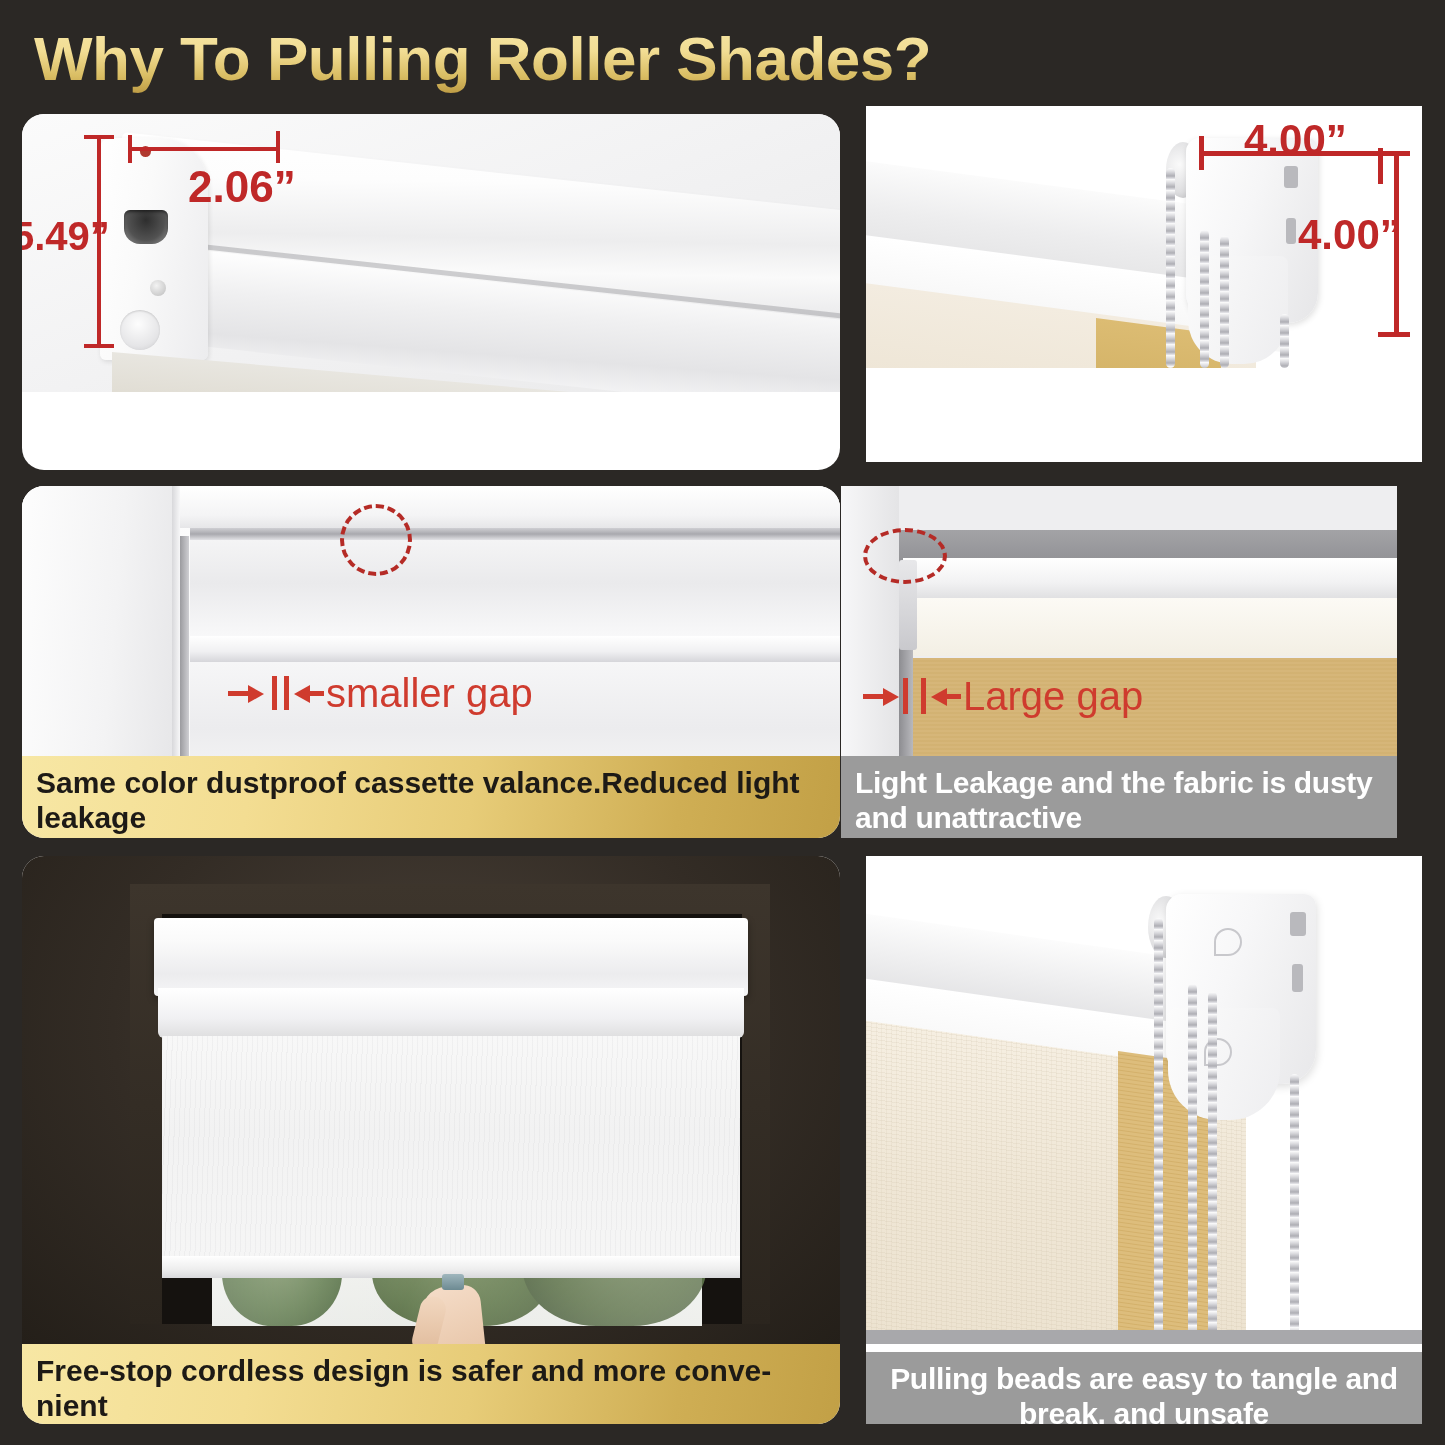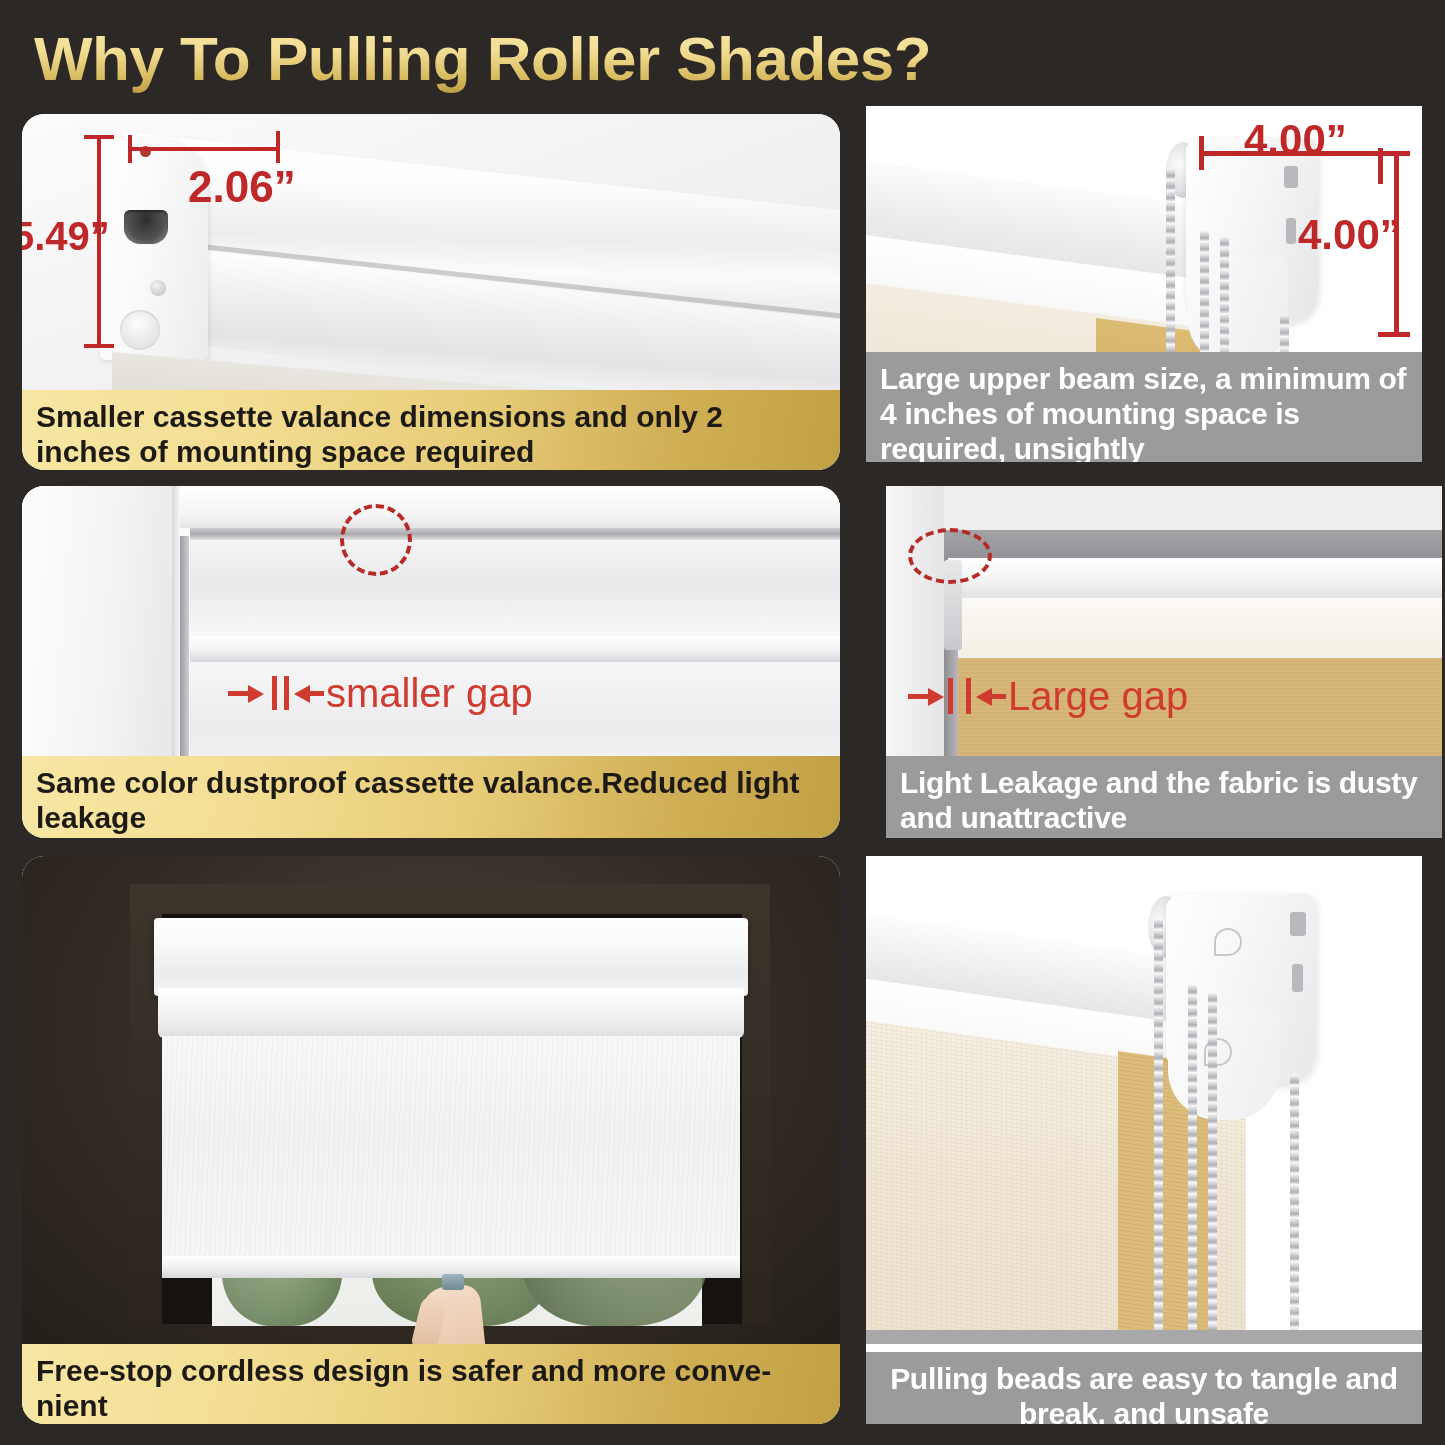"Large upper beam size, a" div.caption { html: <div>Large upper beam size, a minimum of 4 inches of mounting space is required, unsightly</div> -> none }
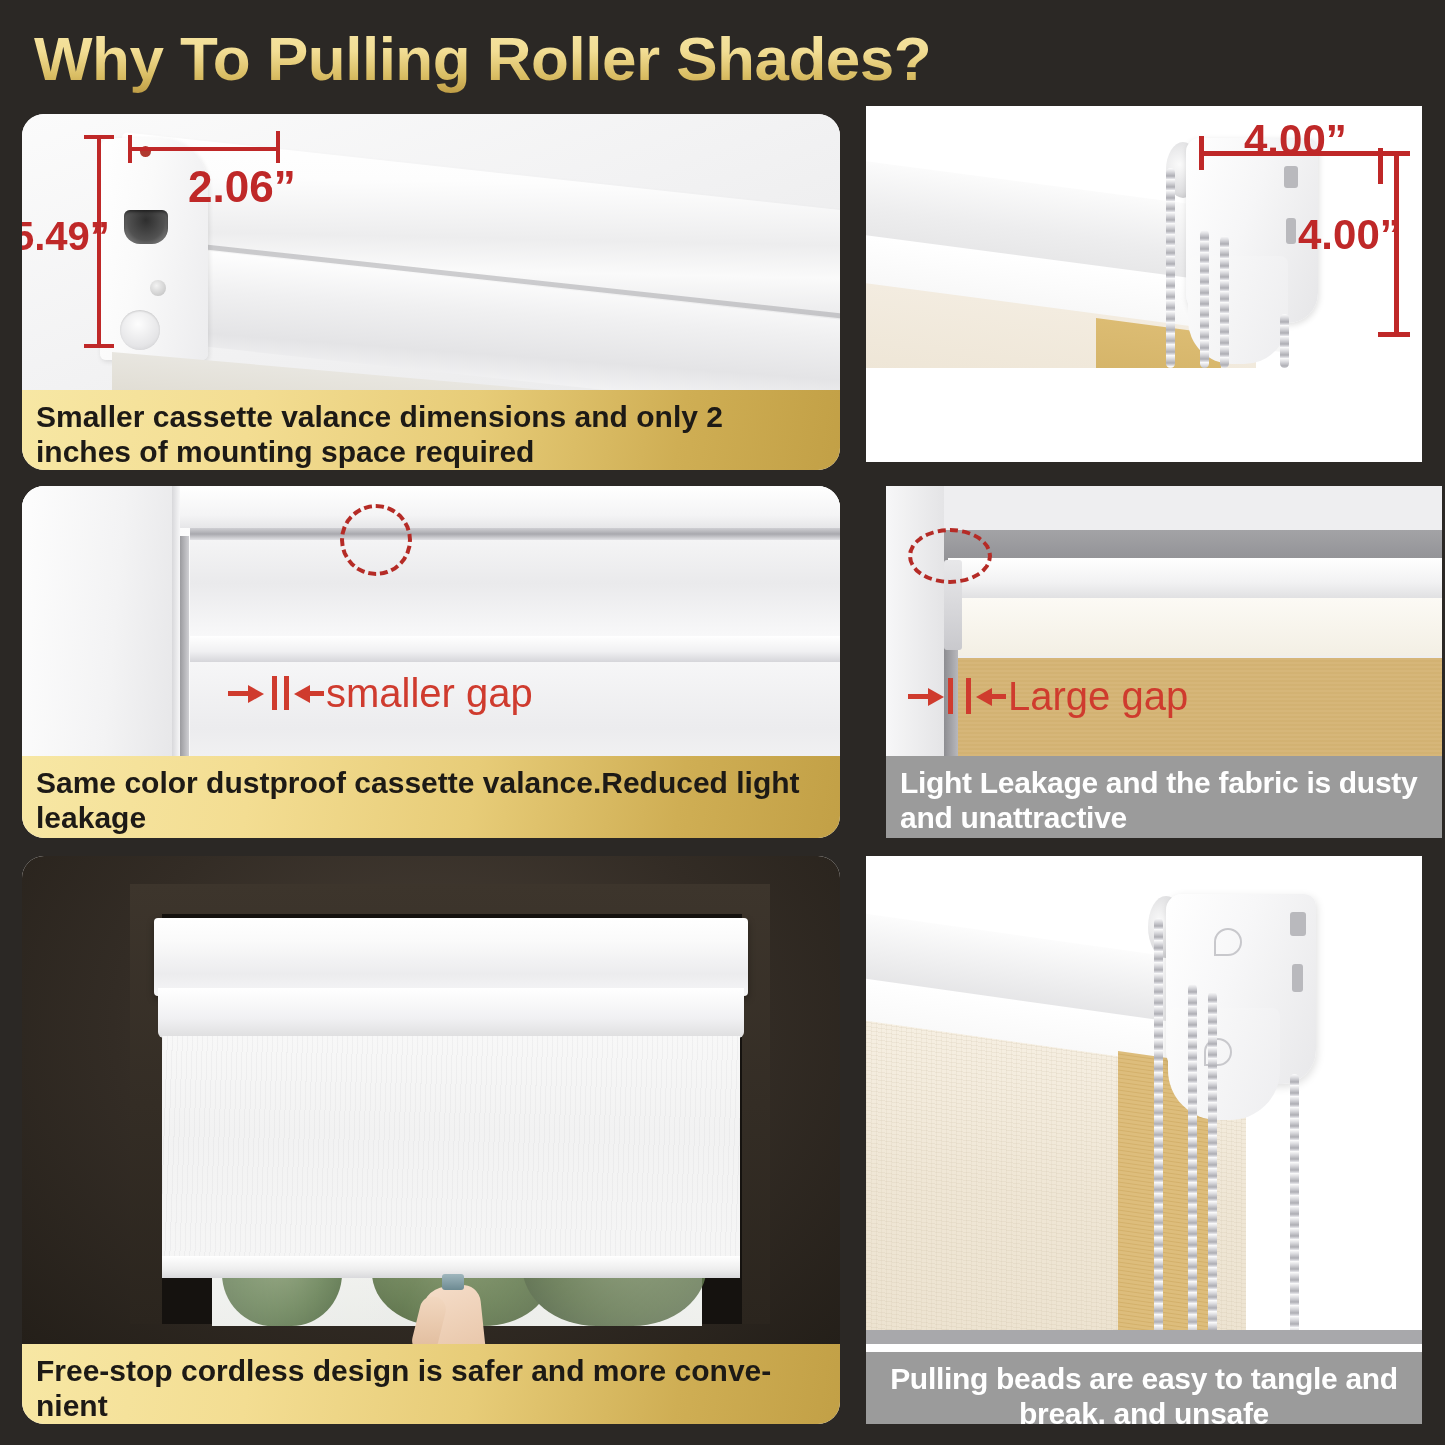"Smaller cassette valance dimensions and" div.caption { html: <div>Smaller cassette valance dimensions and only 2 inches of mounting space required</div> -> none }
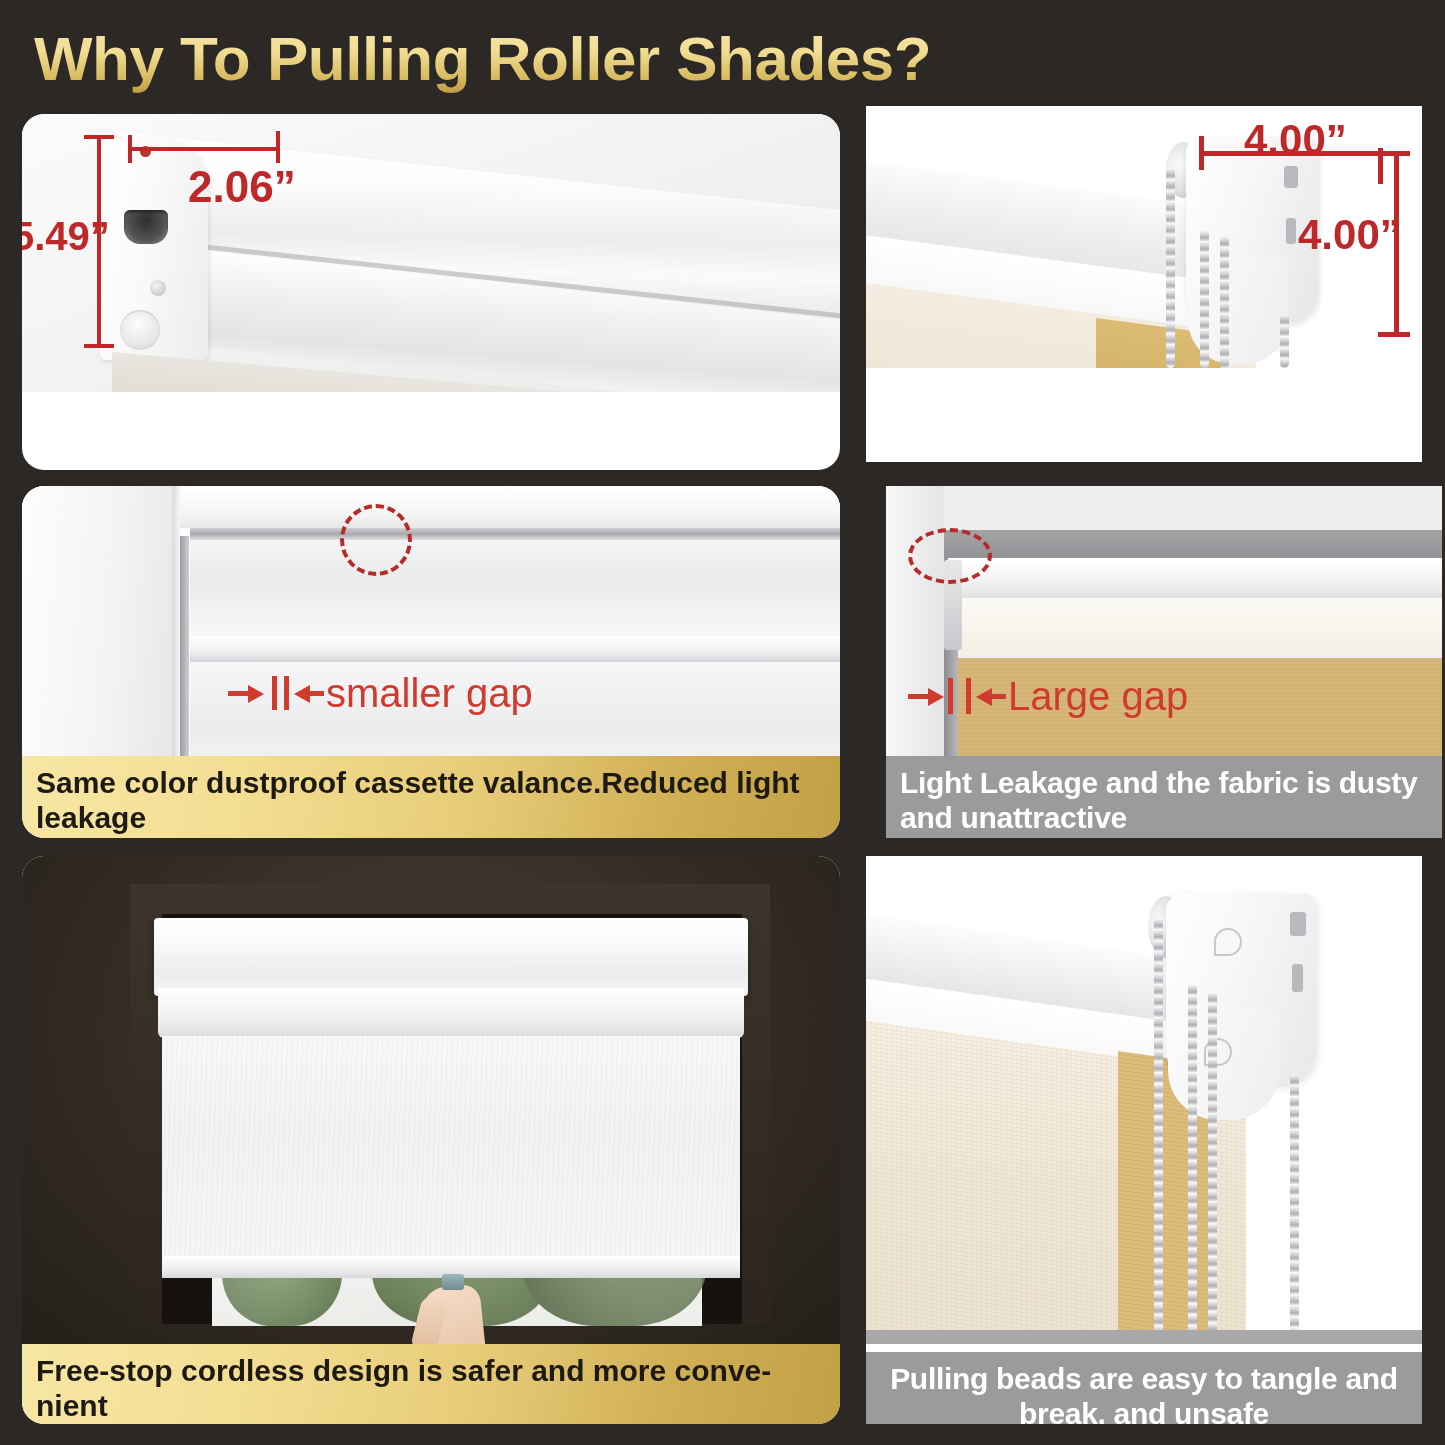"Large gap" div.panel { left: 886px -> 841px }
